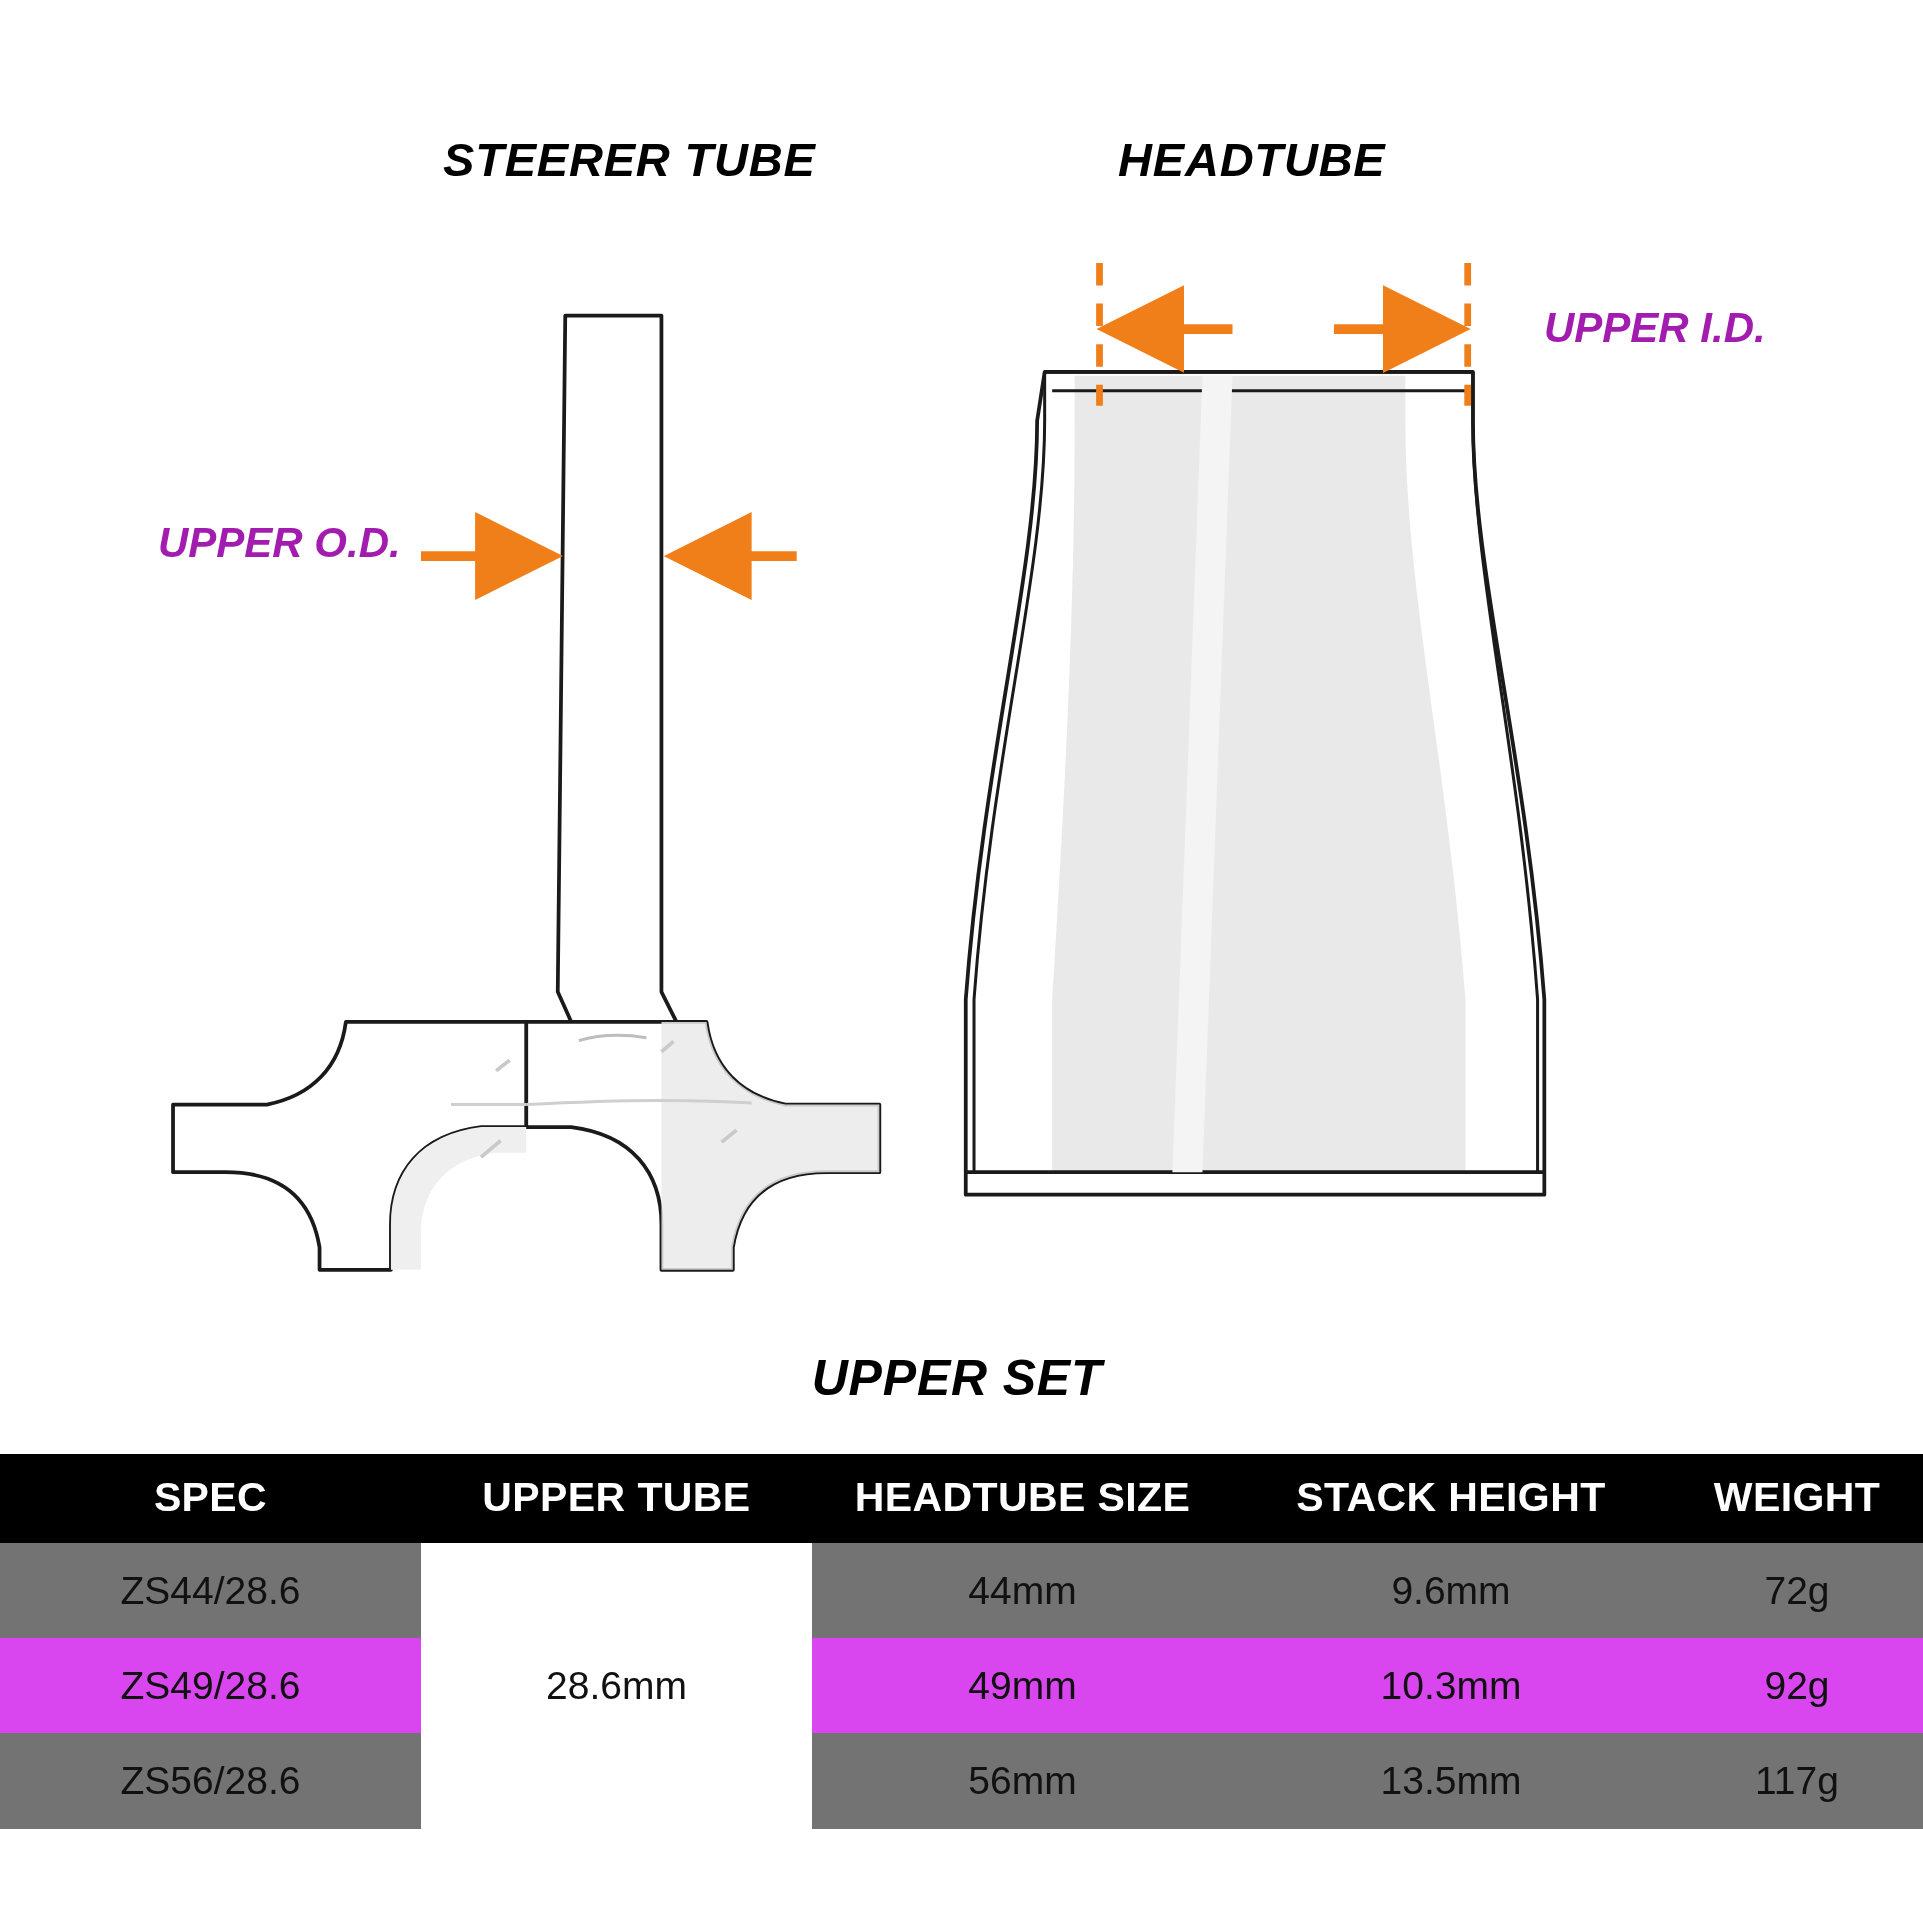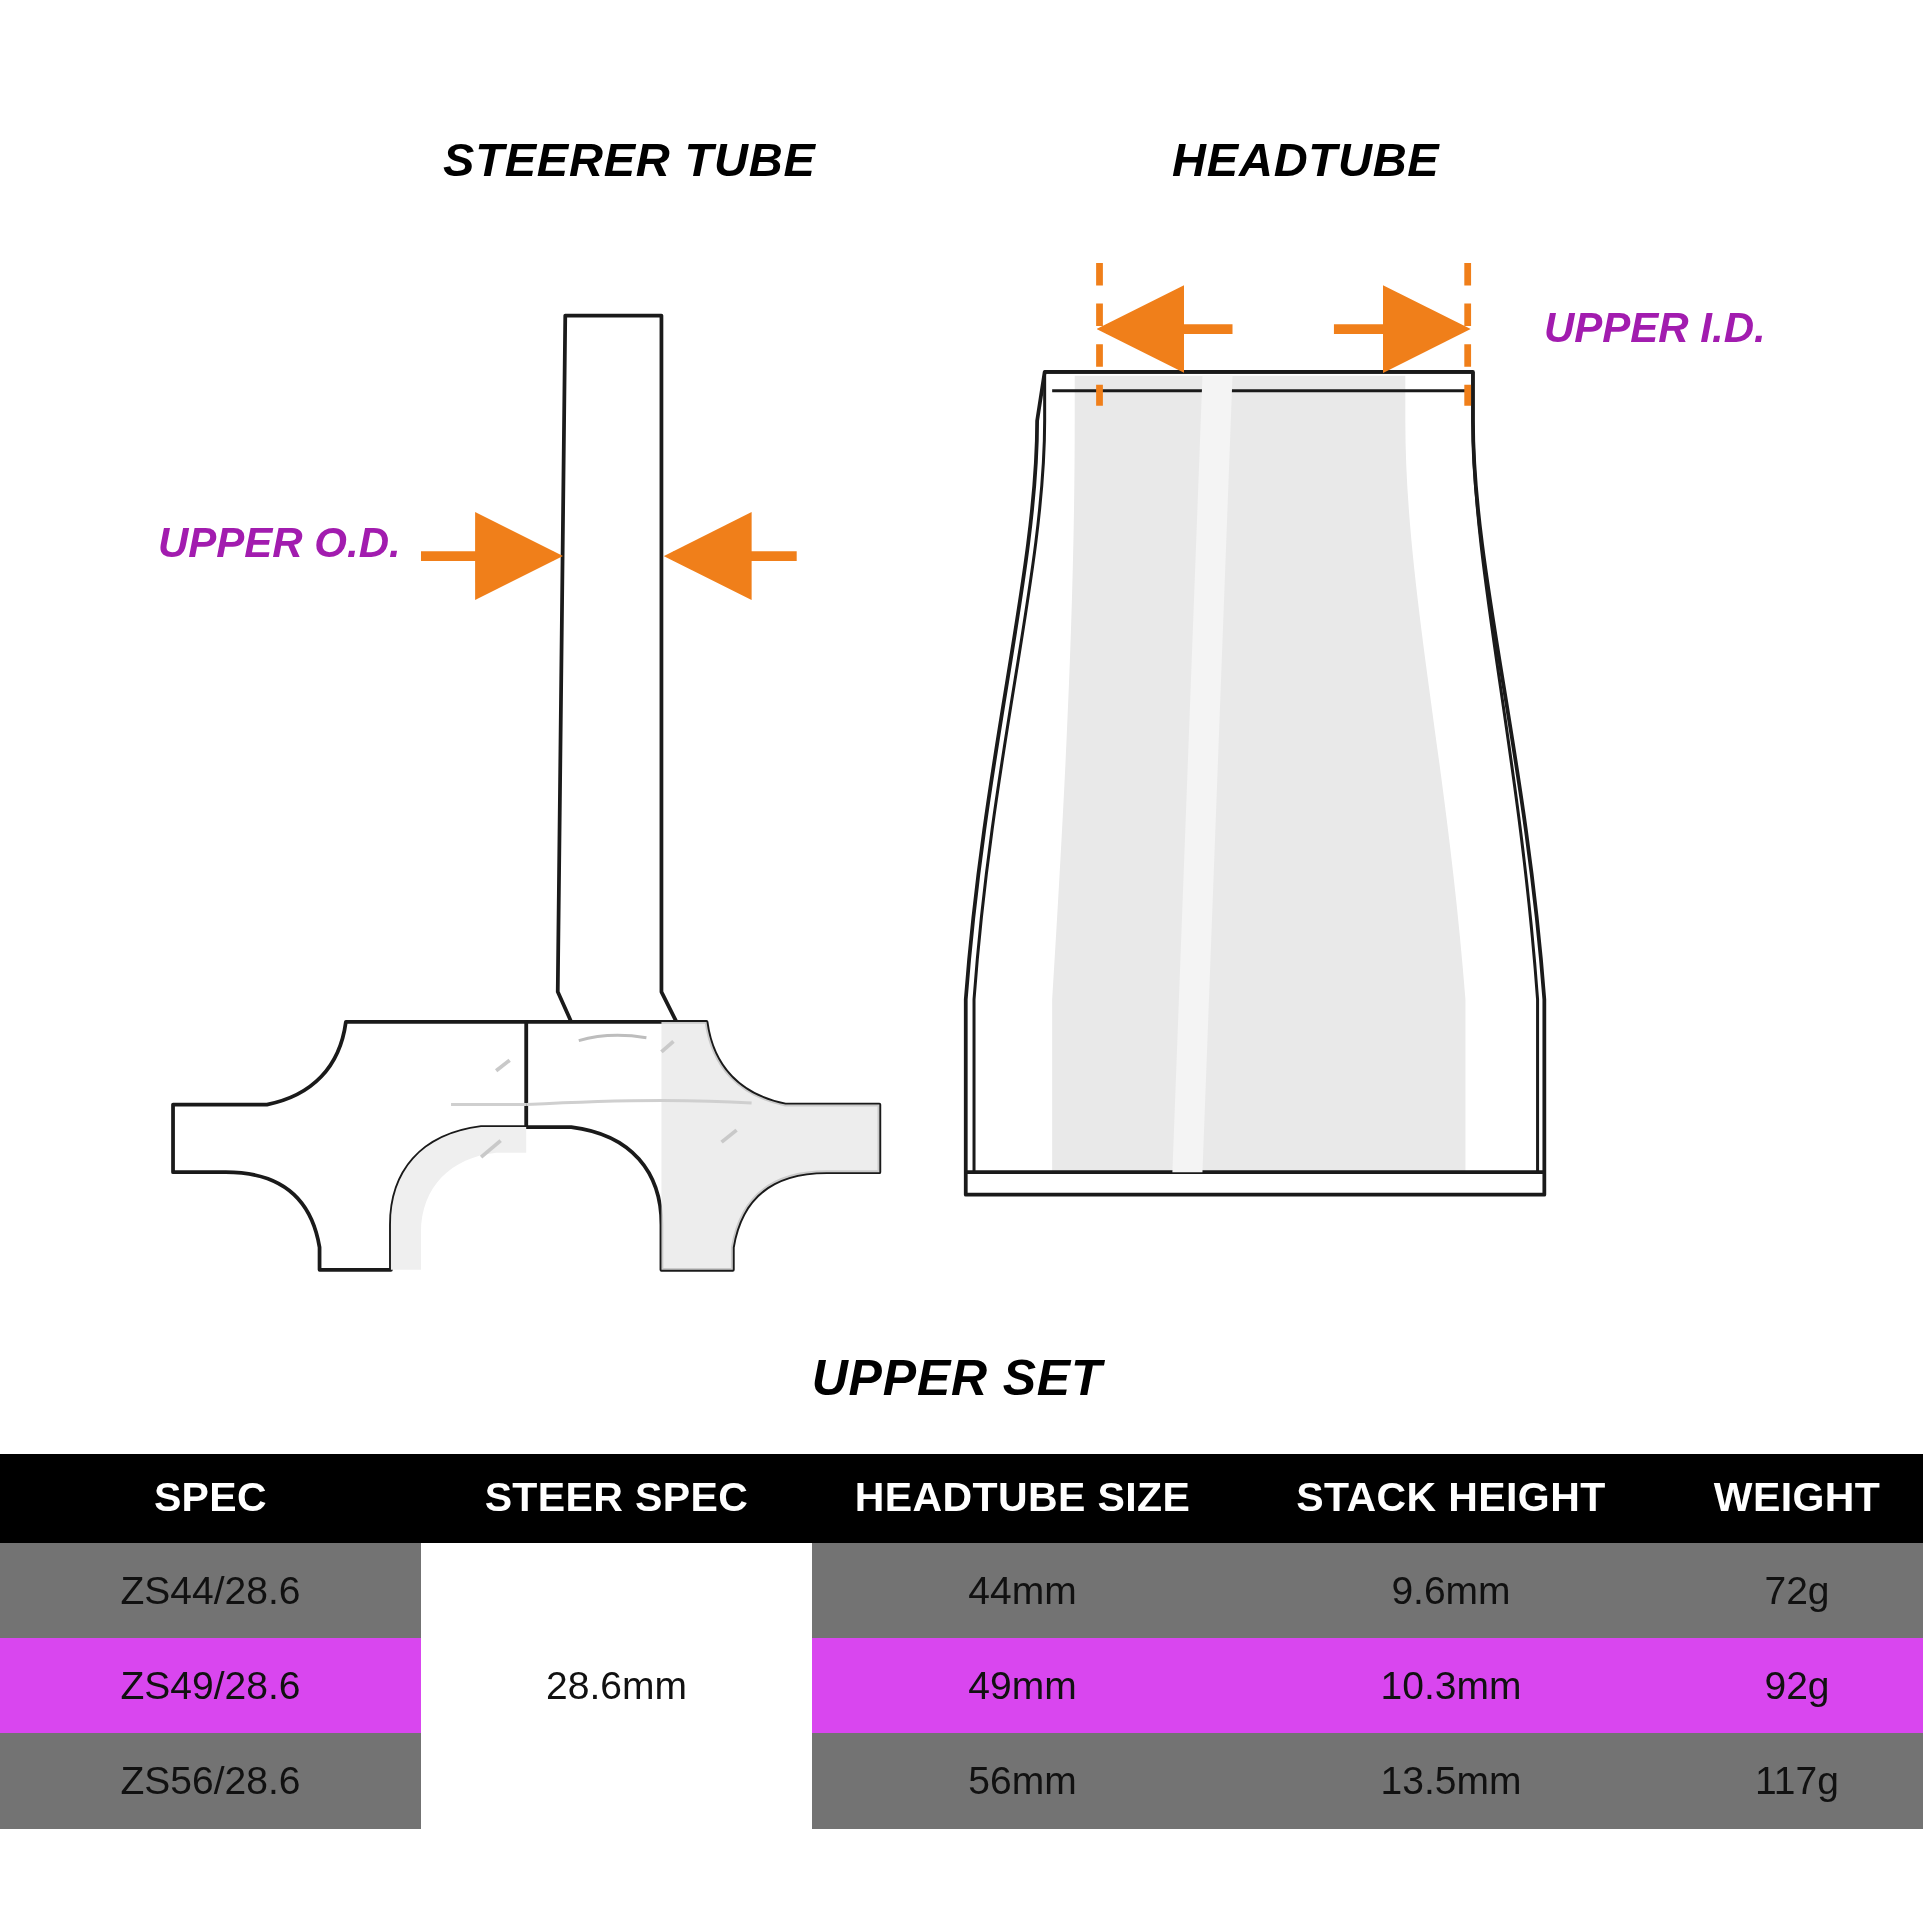"HEADTUBE" #title-headtube { left: 1172px -> 1118px }
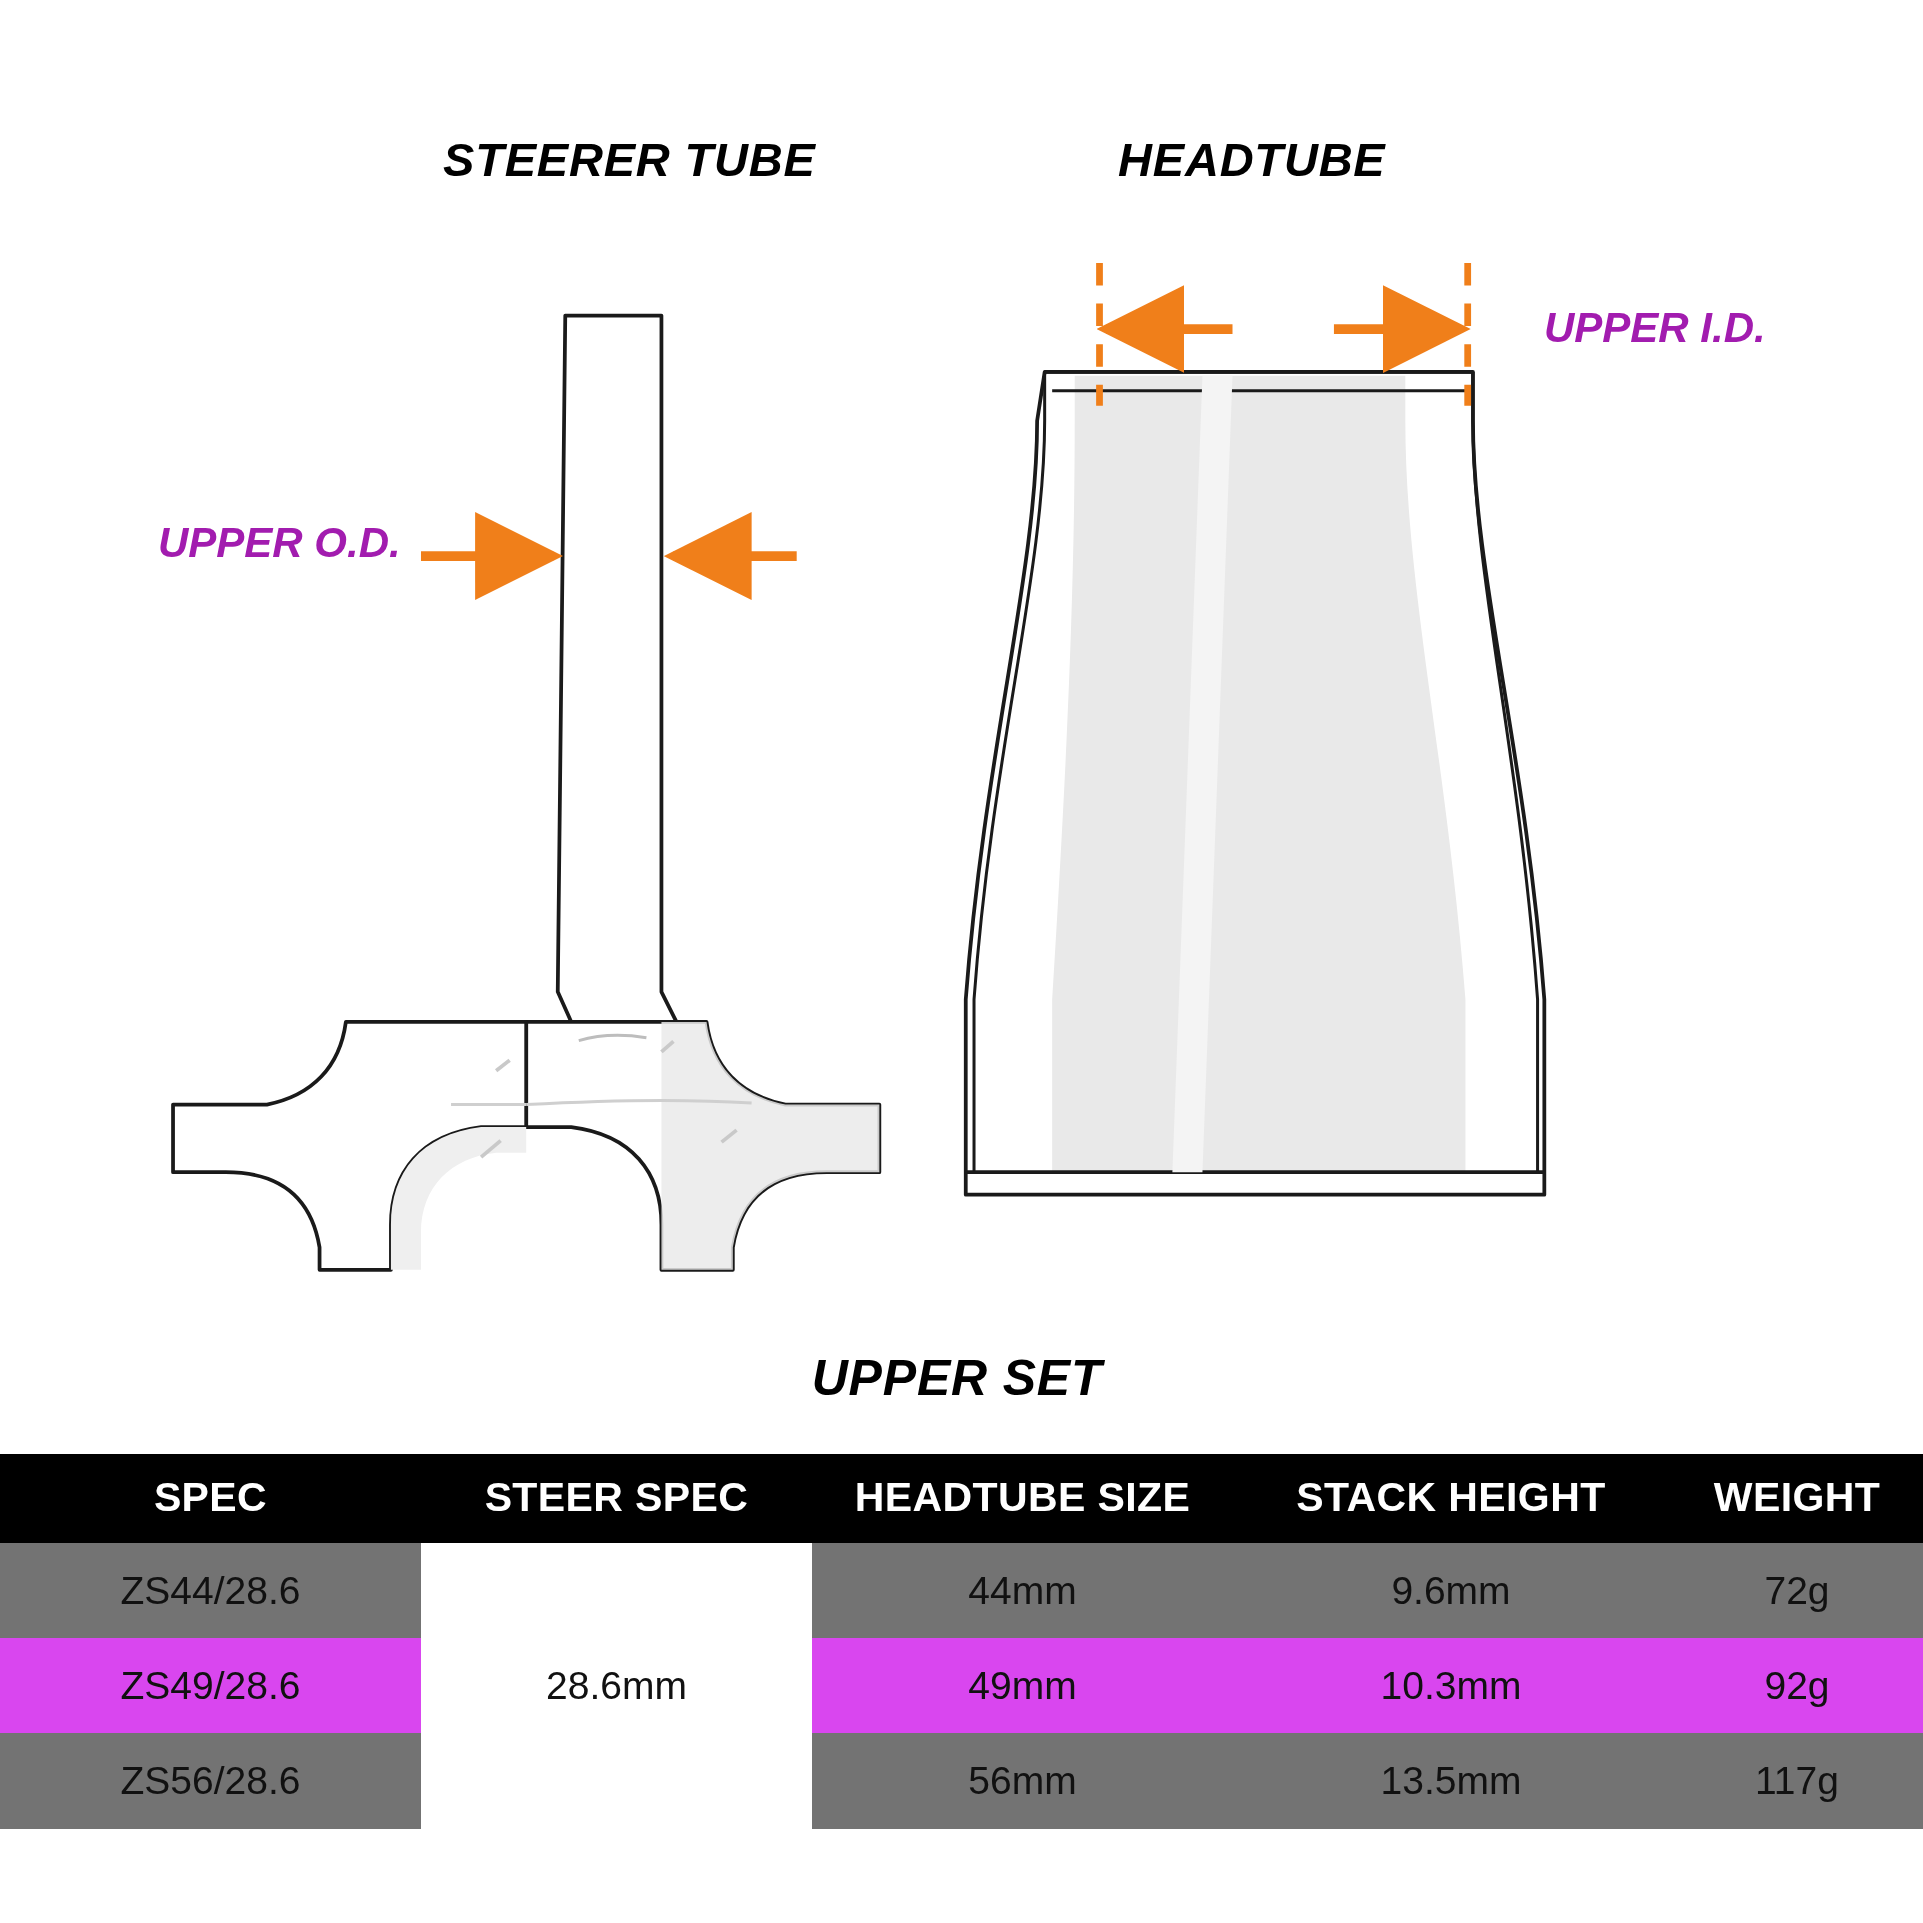"STEER SPEC" th { text: STEER SPEC -> UPPER TUBE }
